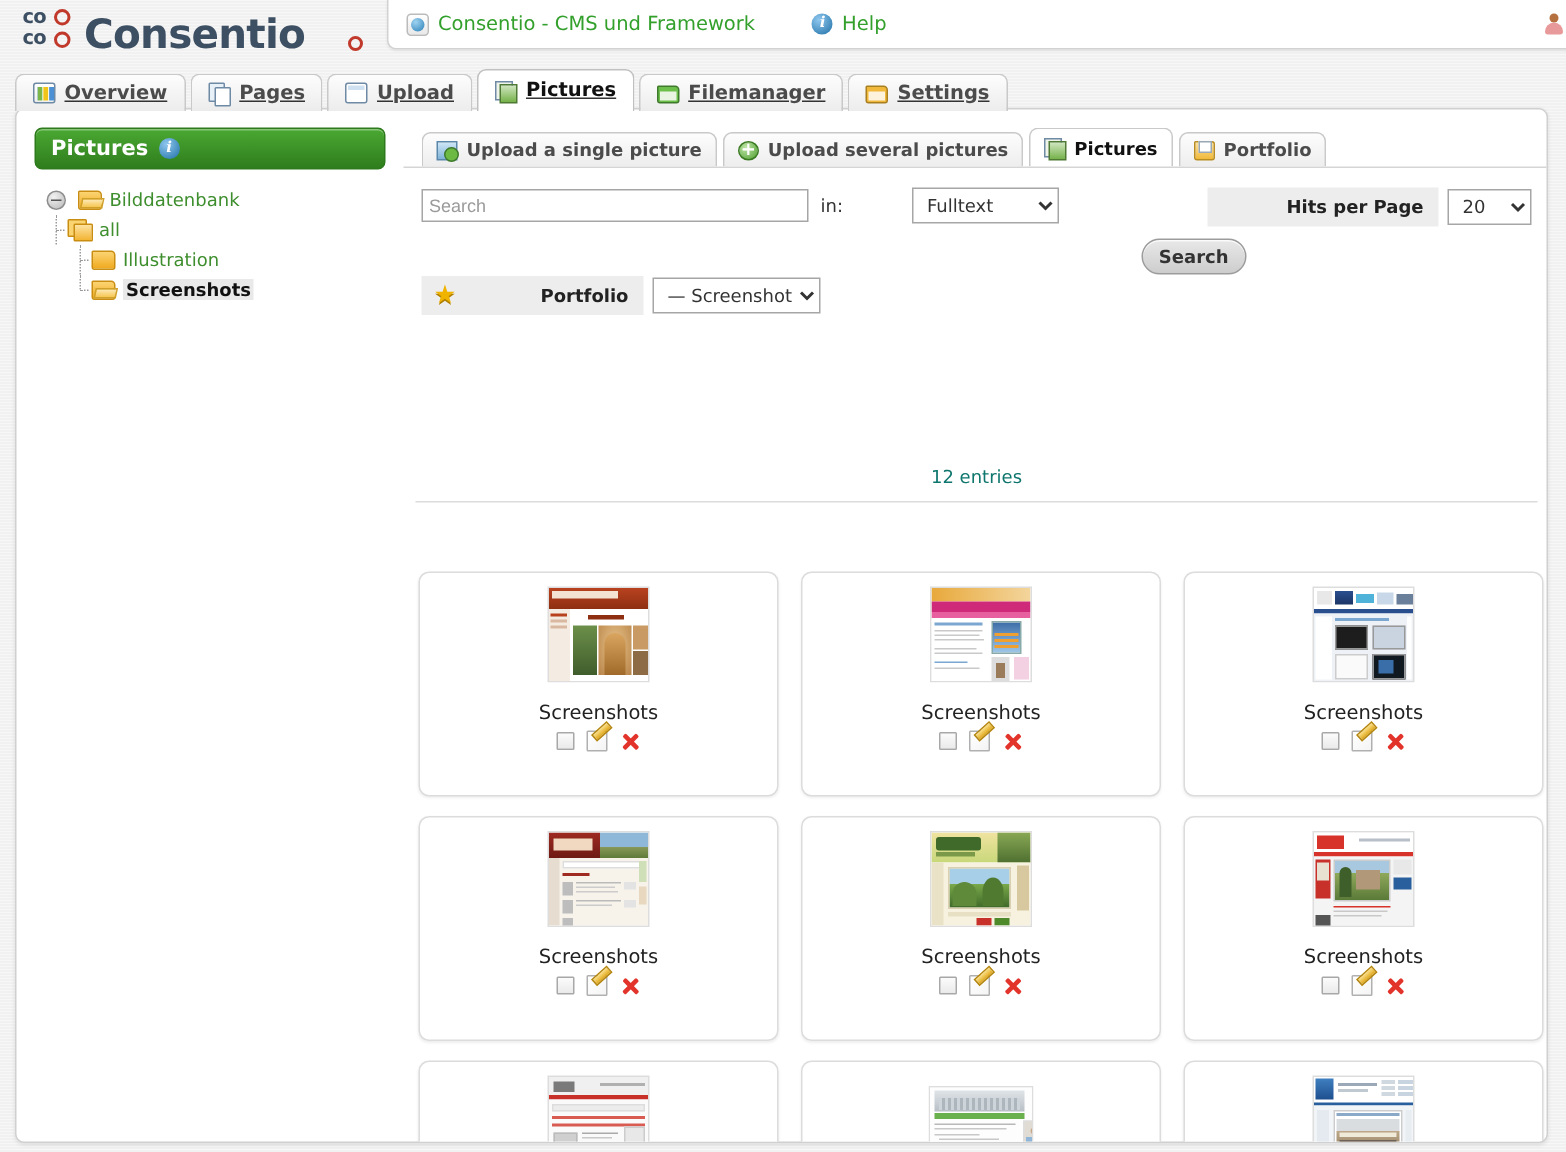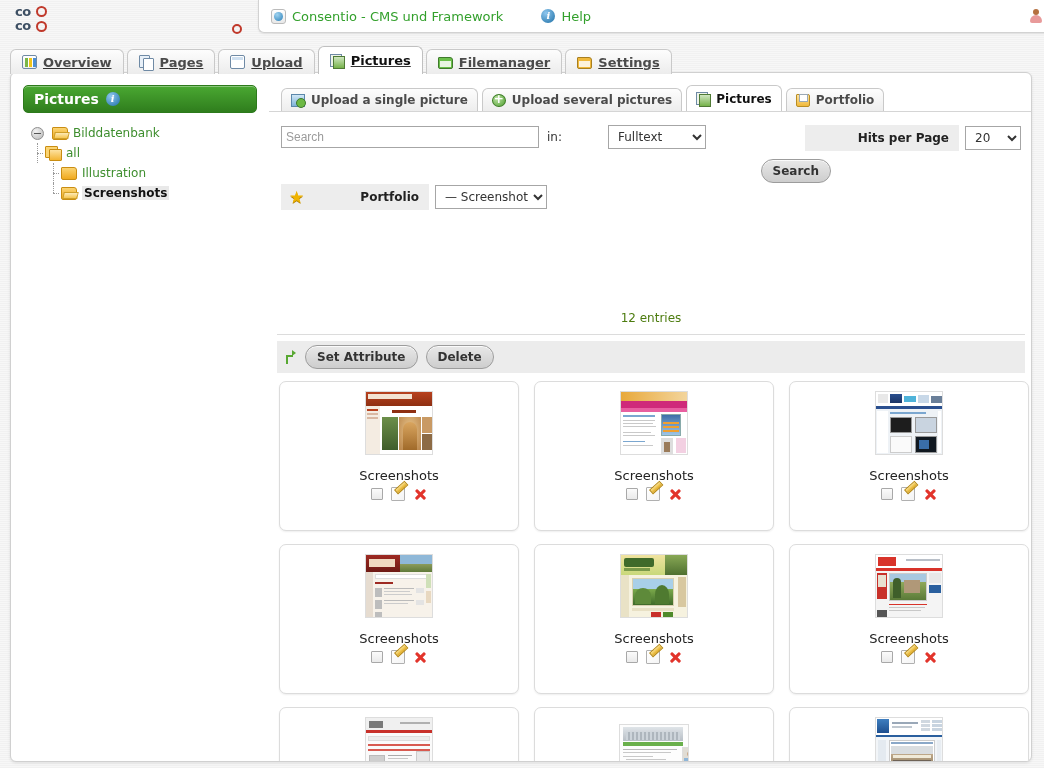"Consentio" div.logo-text { html: none -> <div>Consentio</div> }
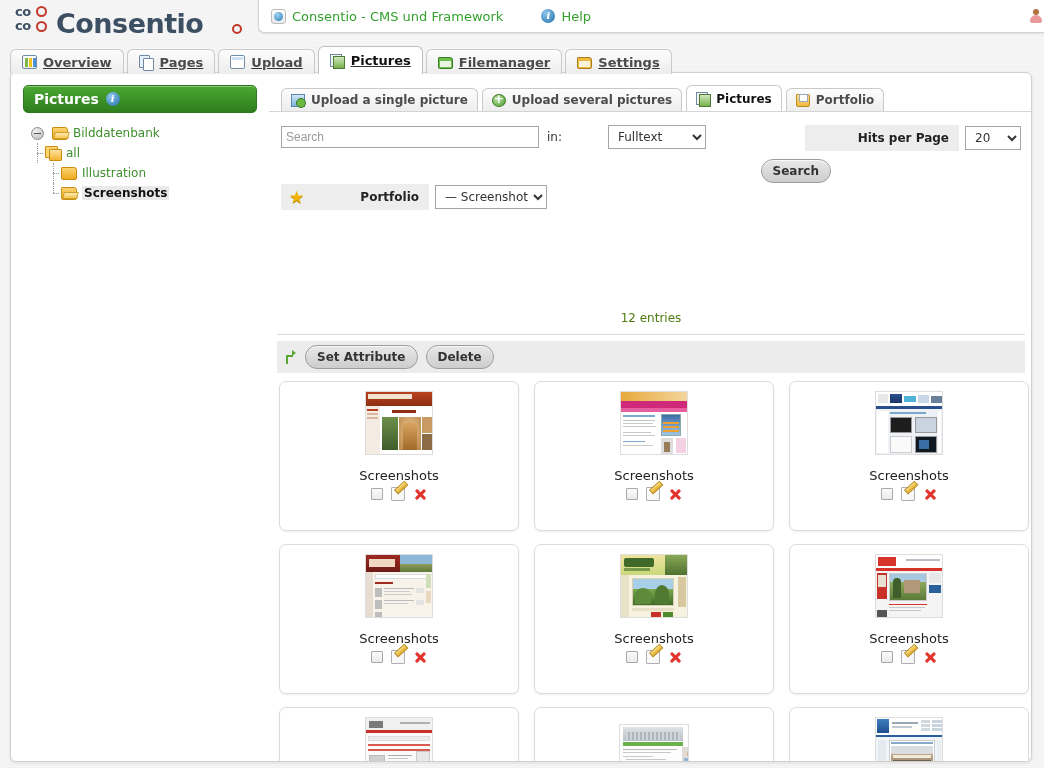"12 entries" .entries { color: #4d7c0f -> #0f766e }
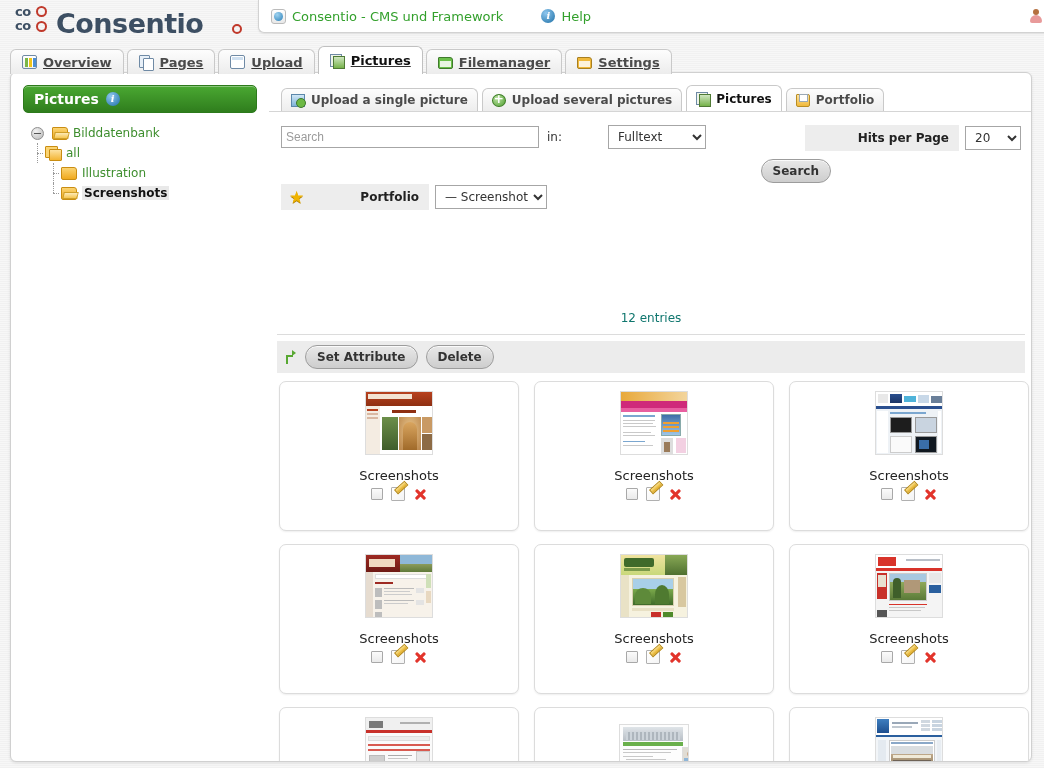"Set Attribute" div.actionbar { html: <div> <span> <span></span> </span> <span>Set Attribute</span> <span>Delete</span> </div> -> none }
